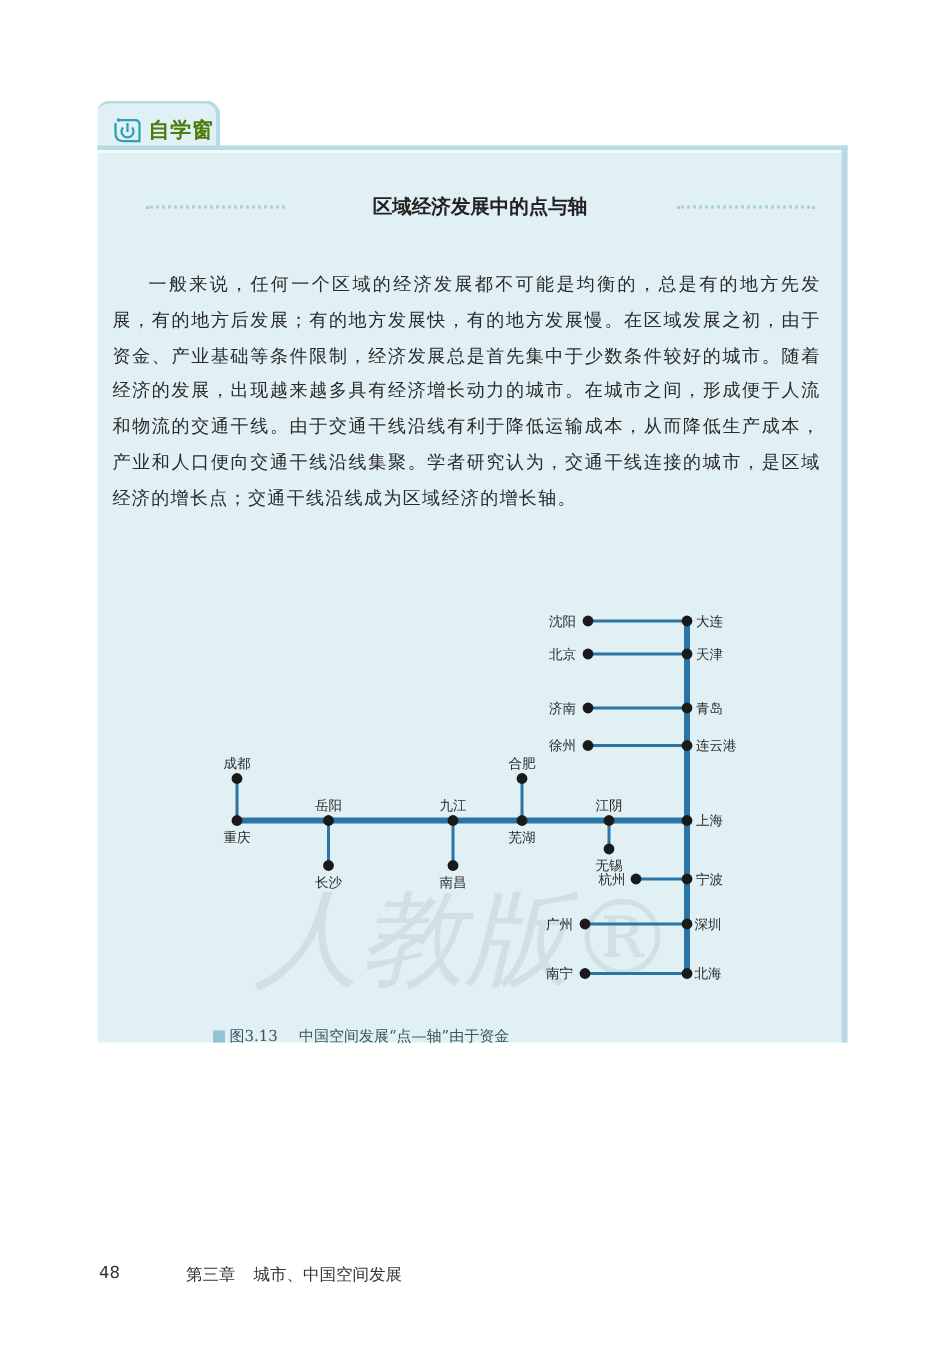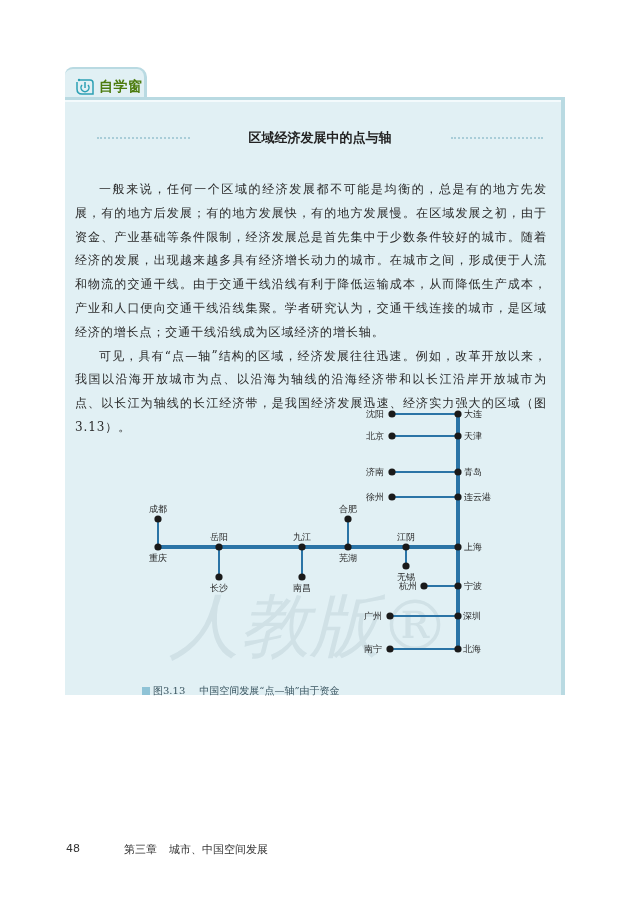"可见，具有“点—轴”结构的区域，经济发展往往迅速。例如，改革开放以来，我国以沿海" p { html: <p>可见，具有“点—轴”结构的区域，经济发展往往迅速。例如，改革开放以来，我国以沿海开放城市为点、以沿海为轴线的沿海经济带和以长江沿岸开放城市为点、以长江为轴线的长江经济带，是我国经济发展迅速、经济实力强大的区域（图3.13）。</p> -> none }
